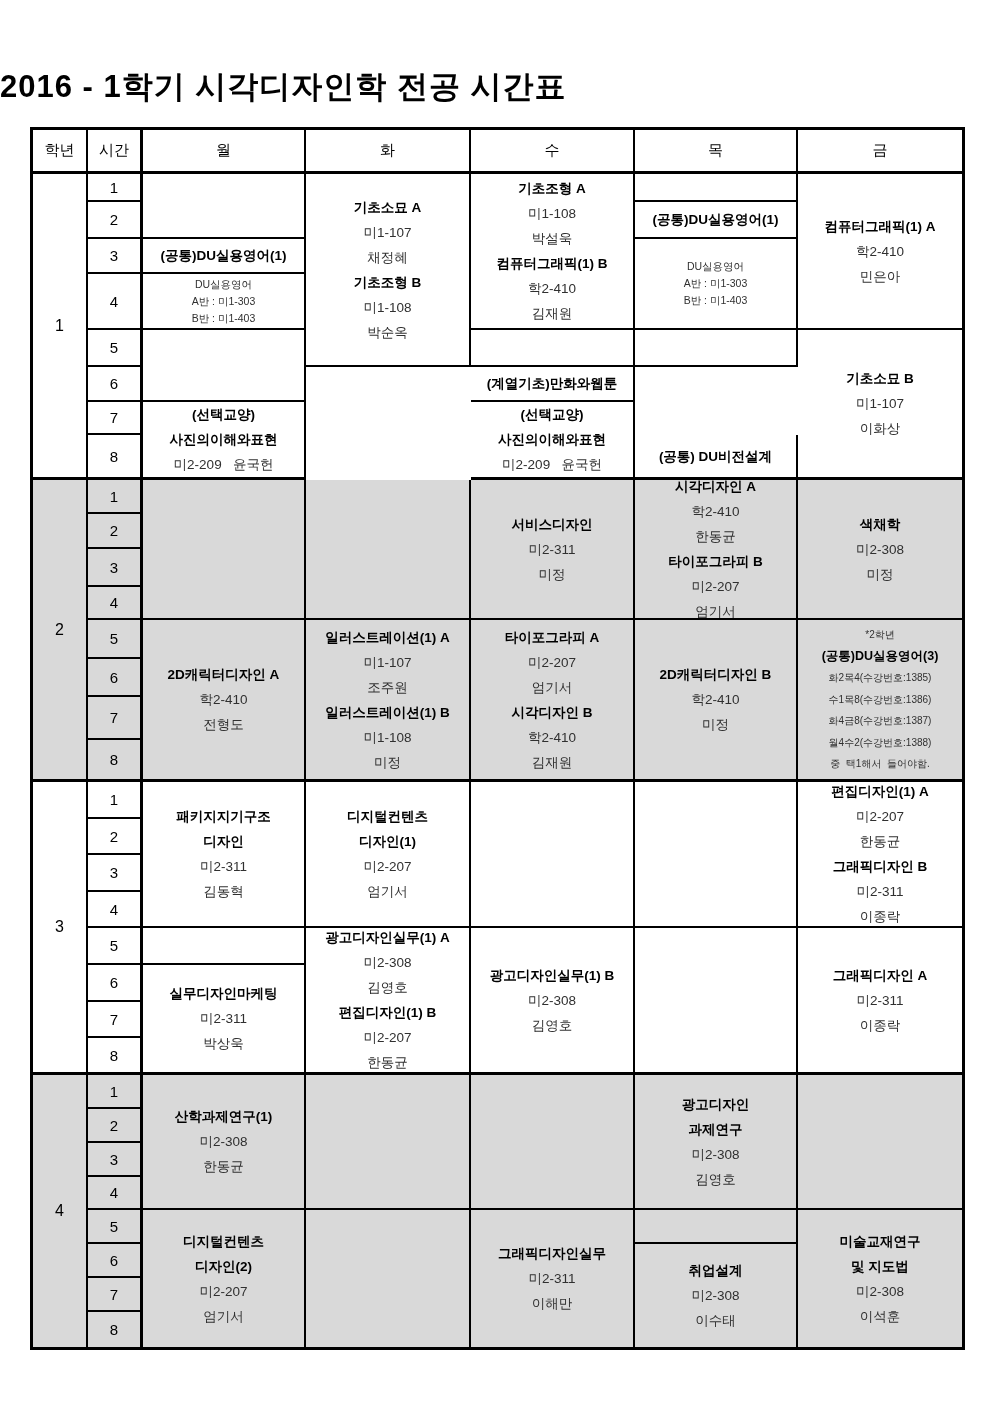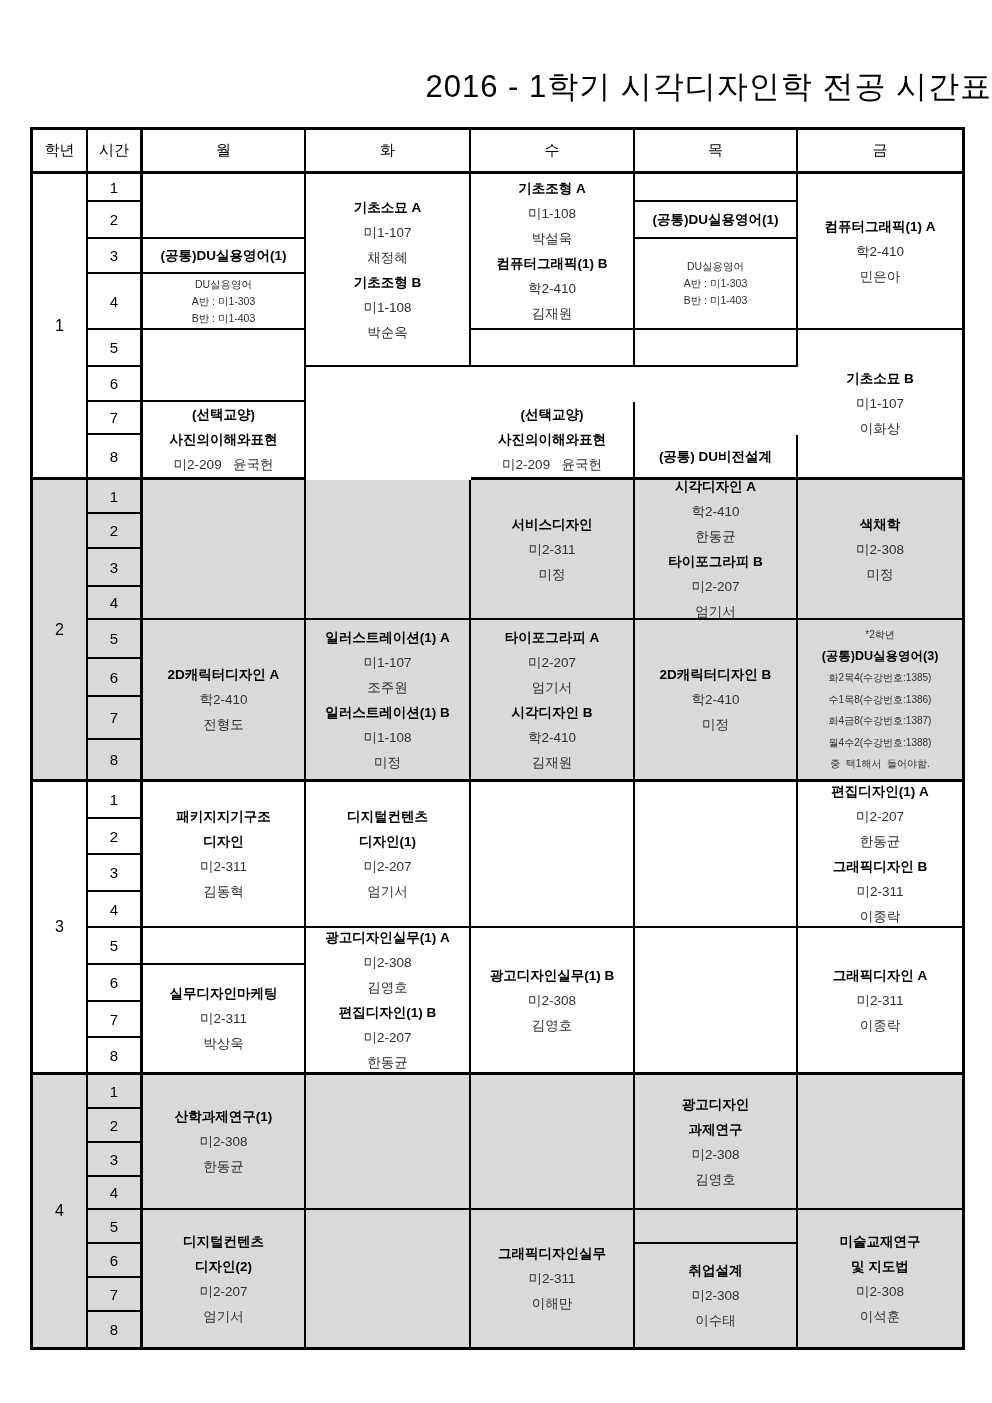"2016 - 1학기 시각디자인학 전공" .title { font-weight: normal -> bold; text-align: right -> left }
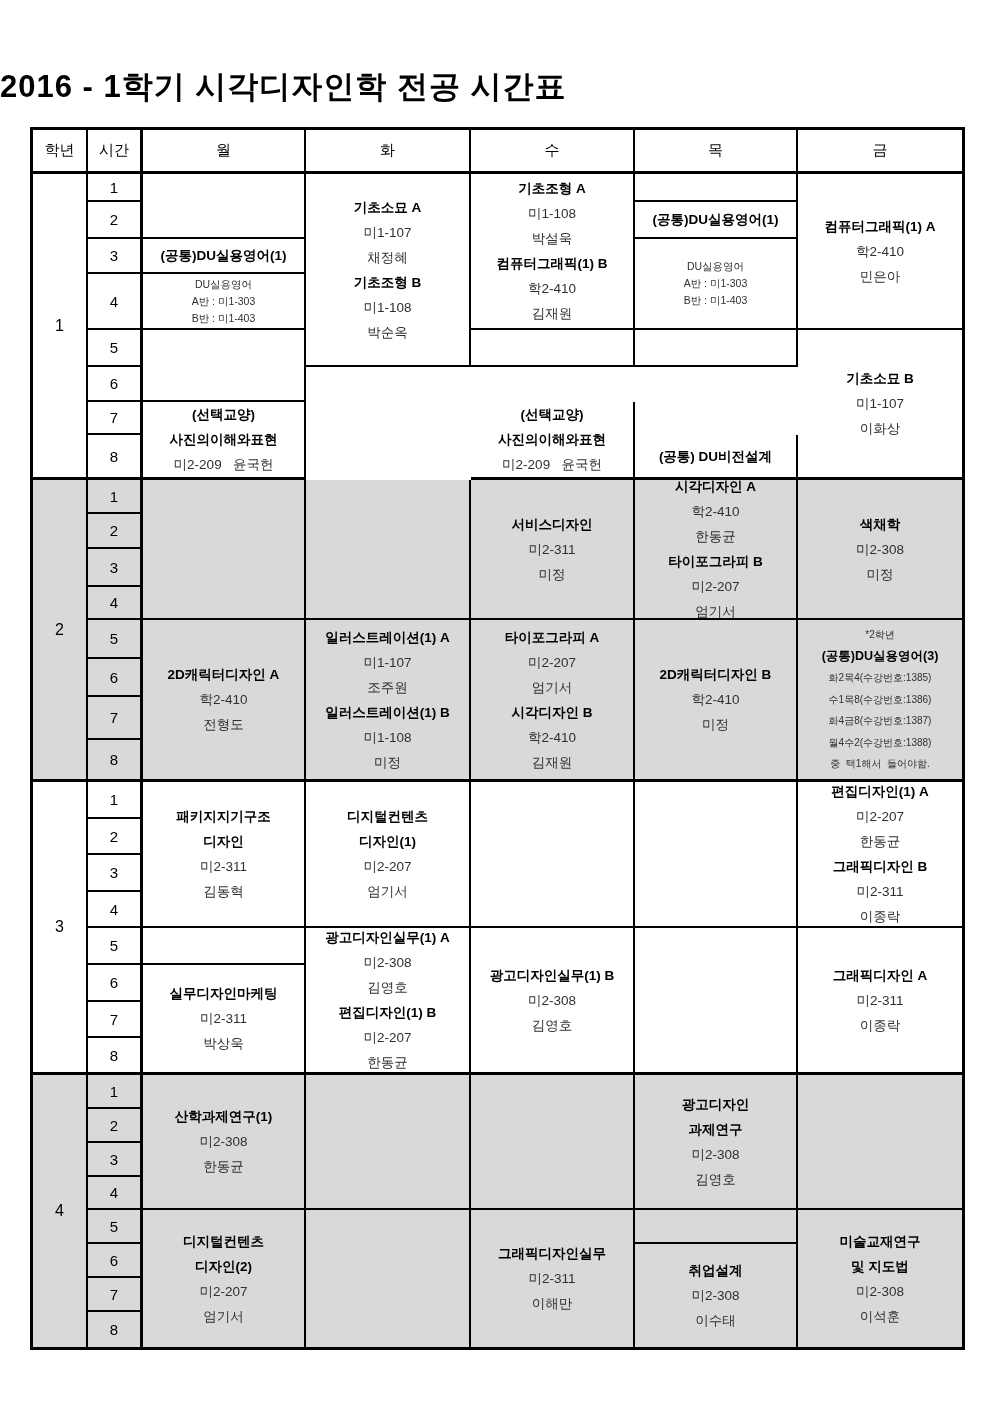"(계열기초)만화와웹툰" div.c { html: none -> <div> <div>(계열기초)만화와웹툰</div> </div> }
